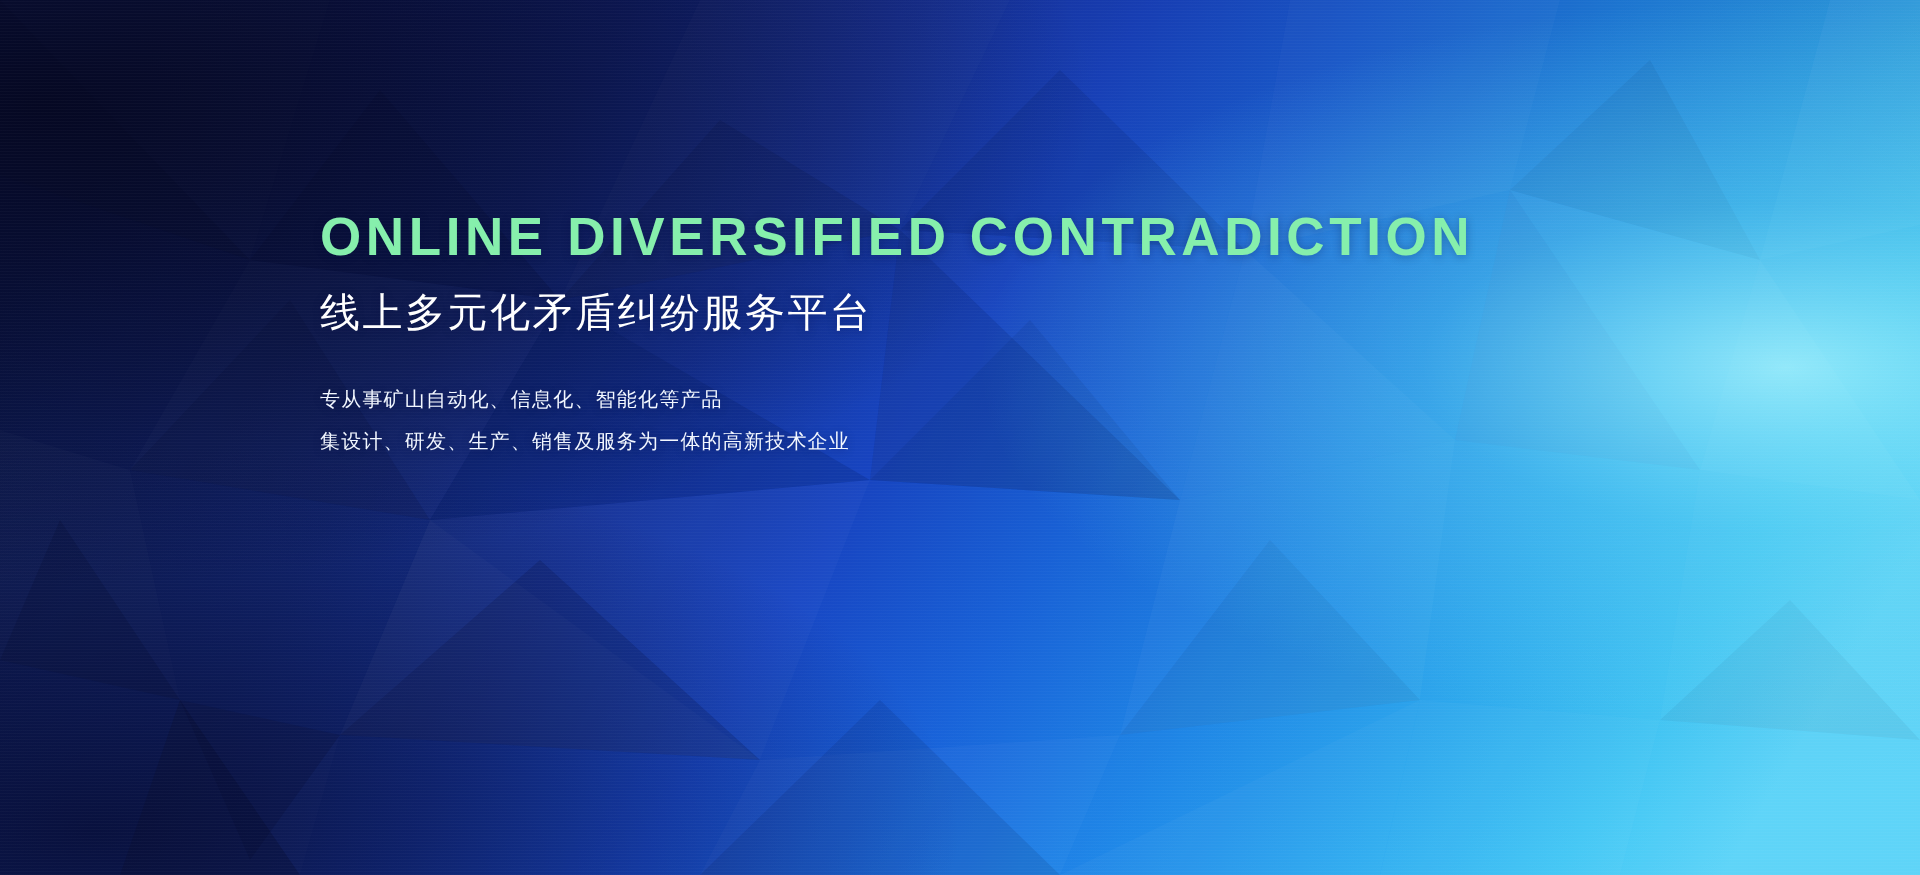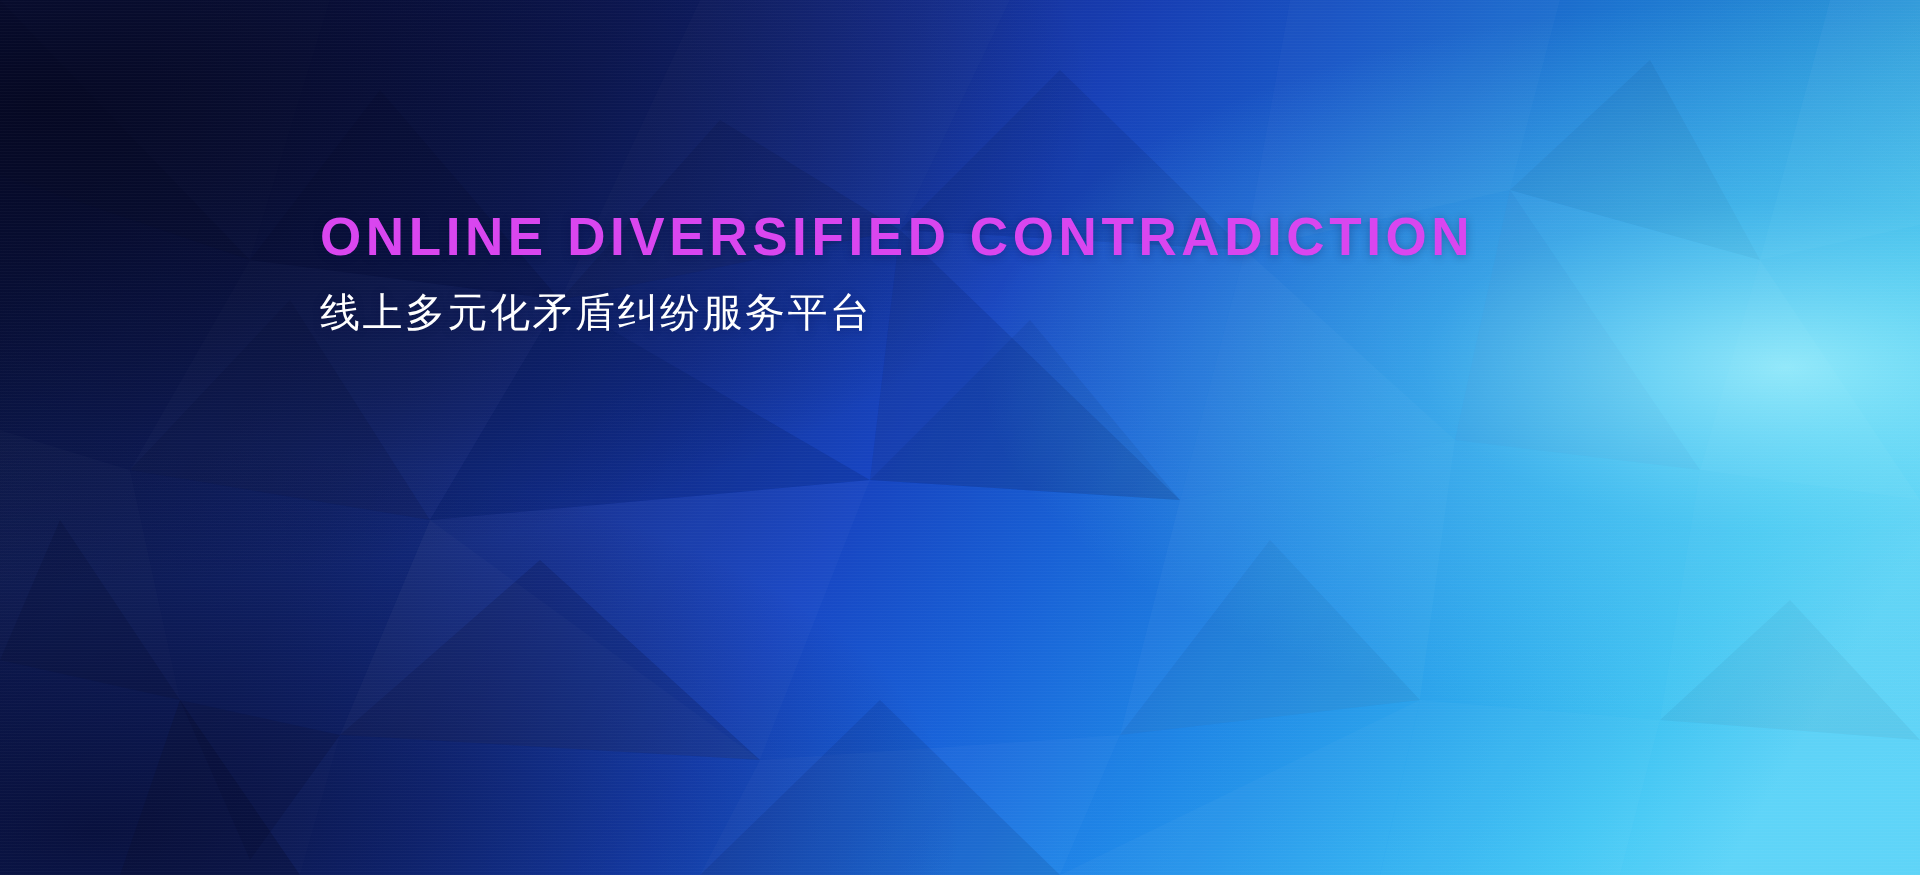"ONLINE DIVERSIFIED CONTRADICTION" .headline { color: #d946ef -> #86efac }
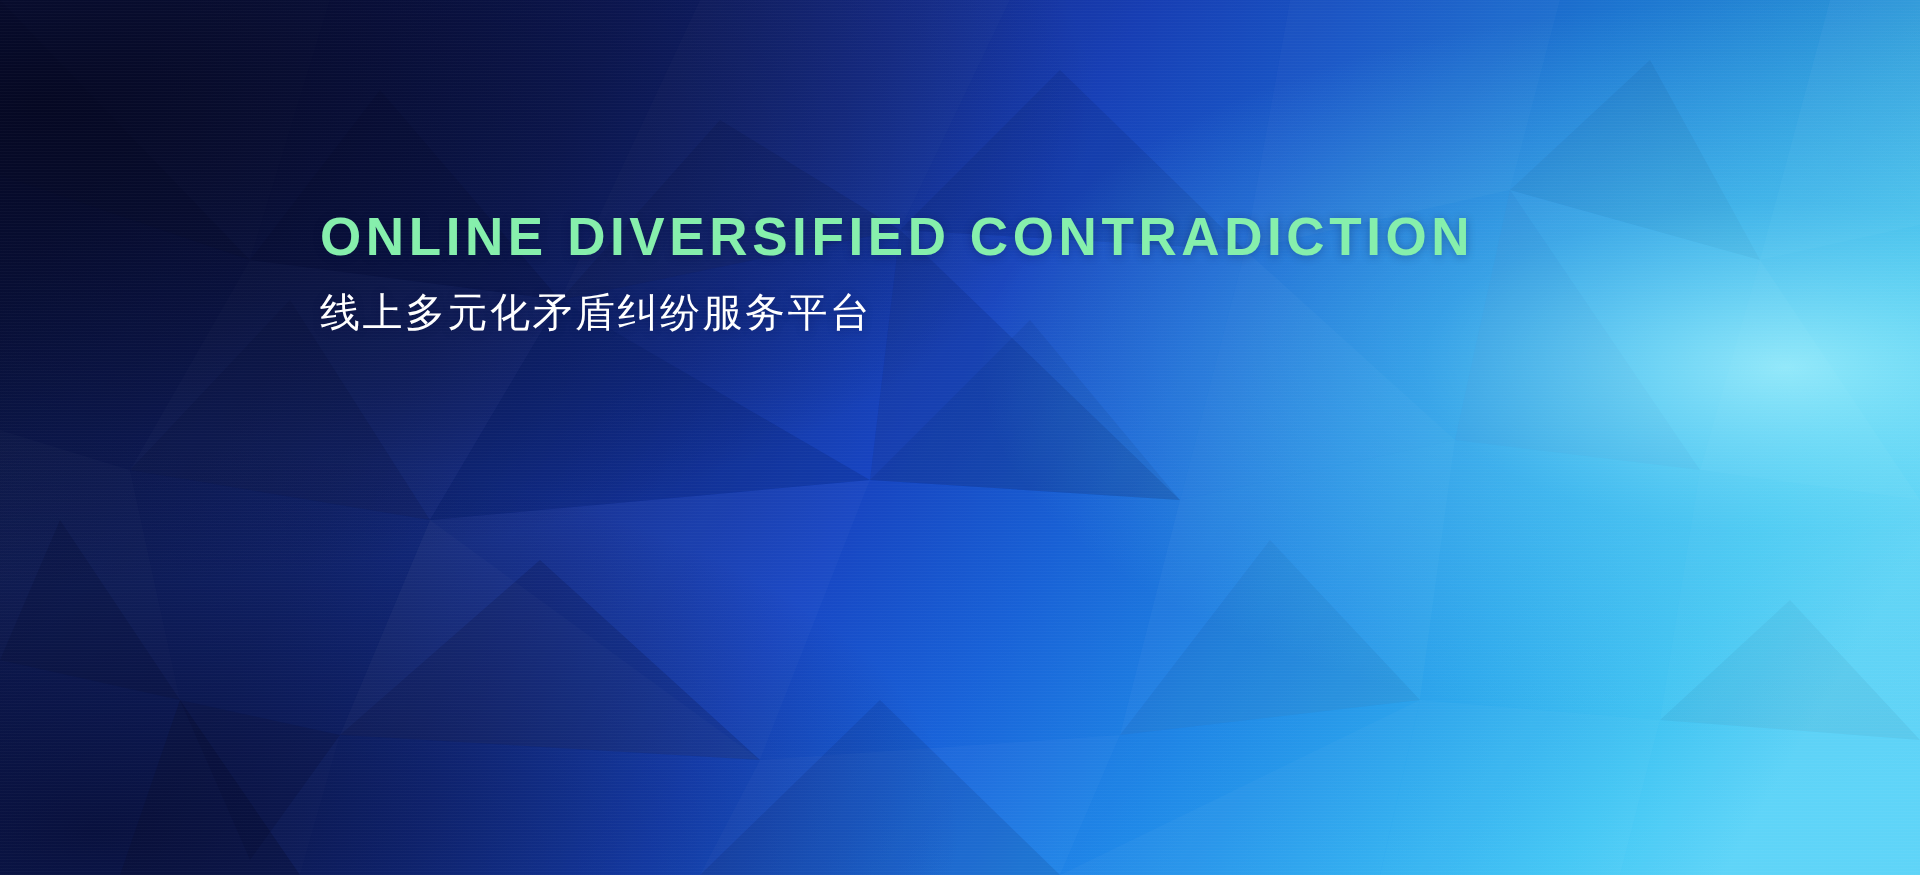"专从事矿山自动化、信息化、智能化等产品" div.desc-block { html: none -> <div> <p>专从事矿山自动化、信息化、智能化等产品</p> <p>集设计、研发、生产、销售及服务为一体的高新技术企业</p> </div> }
